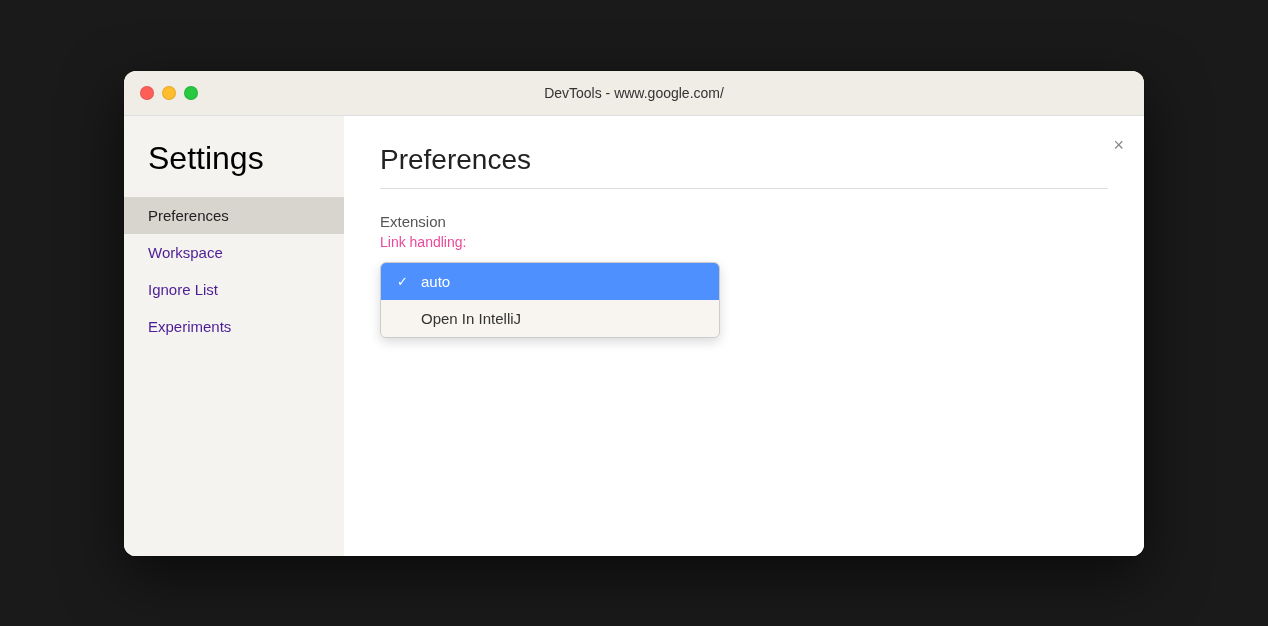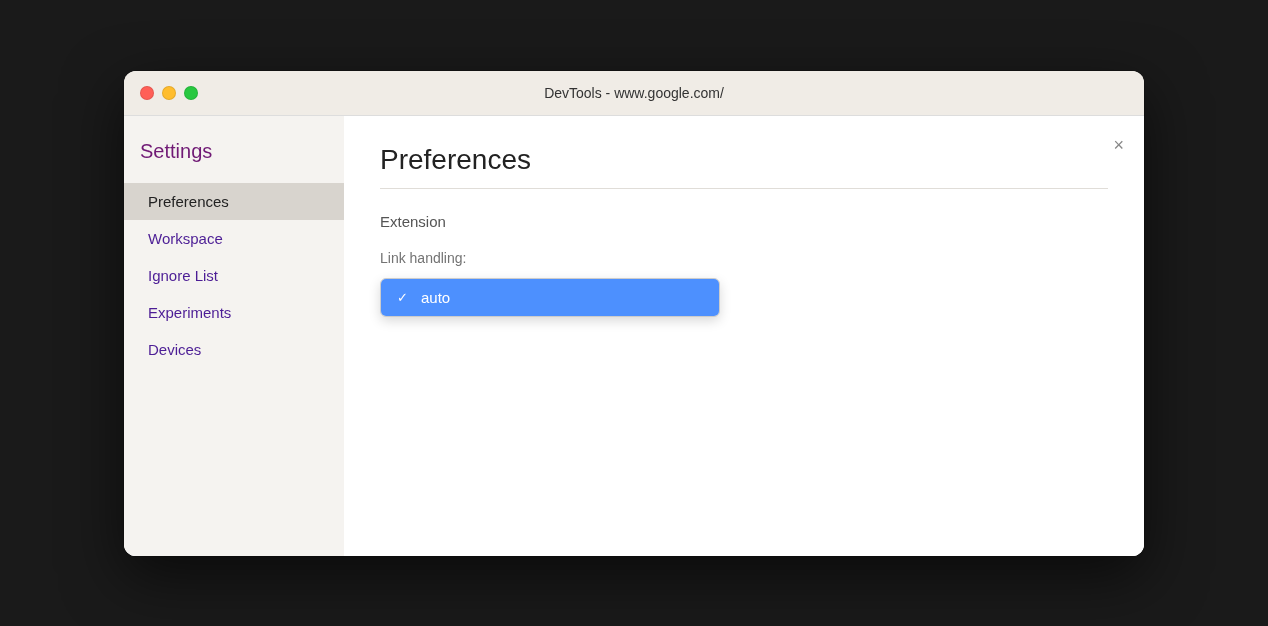"Settings" .sidebar-title { color: #701a75 -> #000000; font-size: 20px -> 32px; padding: 0 16px 20px -> 0 24px 20px }
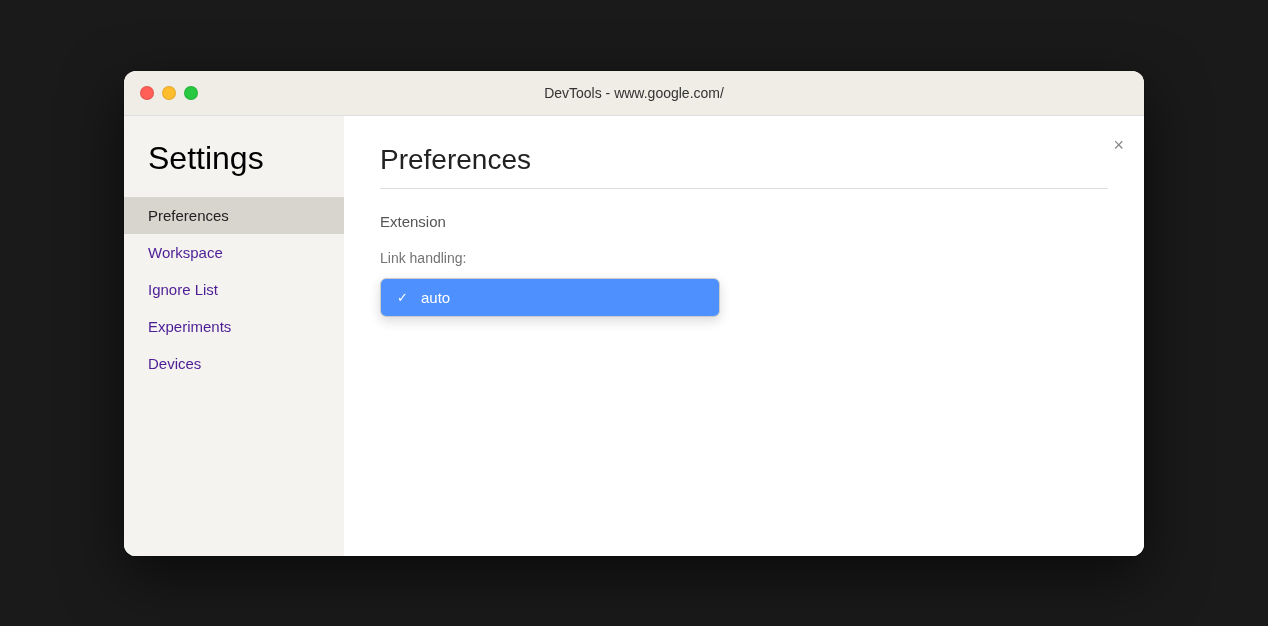"Extension" .section-title { margin-bottom: 16px -> none }
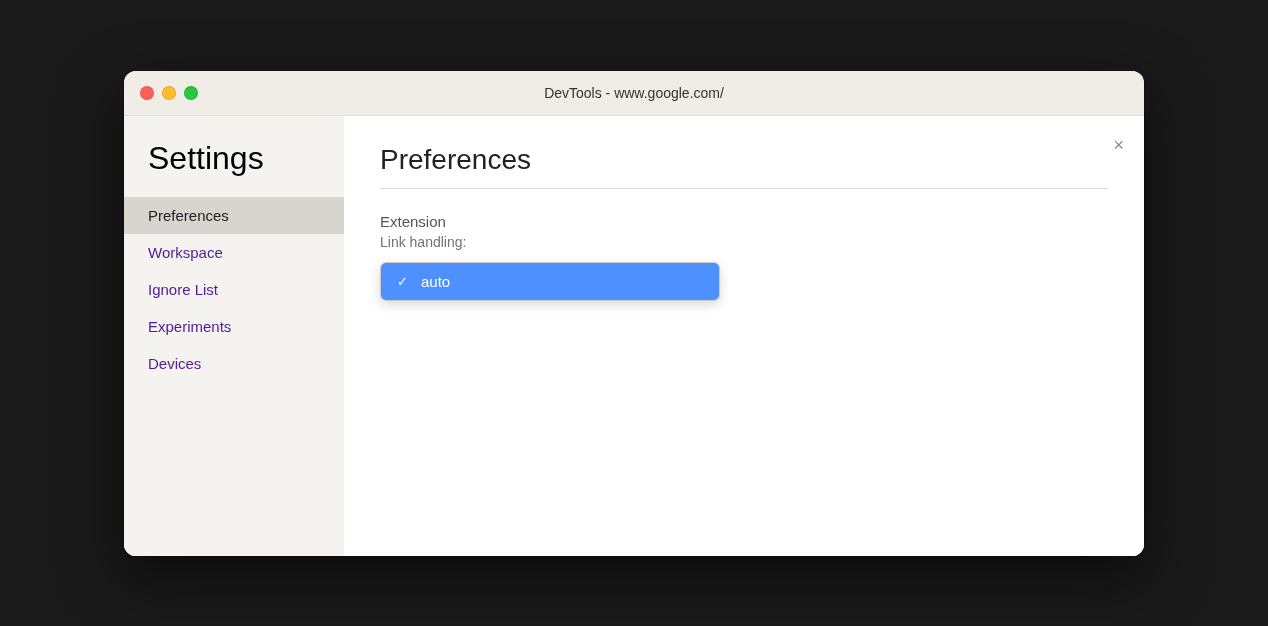"Link handling:" .field-label { color: #737373 -> #ec4899 }
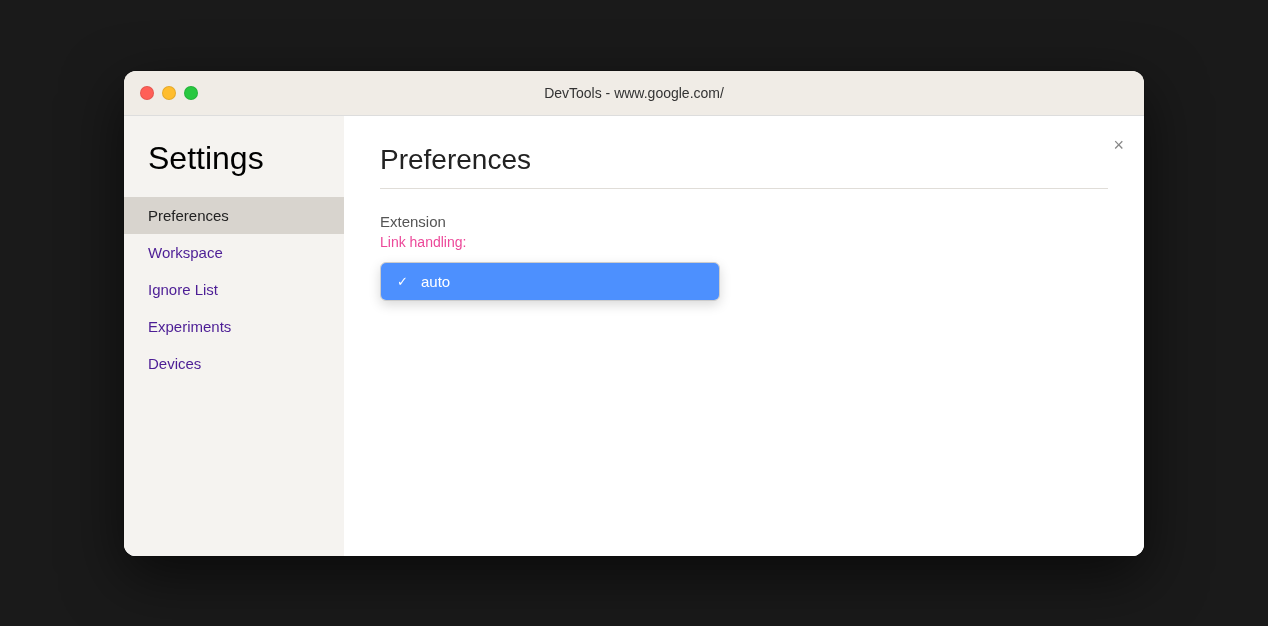"Open In IntelliJ" div.dropdown-option { html: none -> <div> <span></span> <span>Open In IntelliJ</span> </div> }
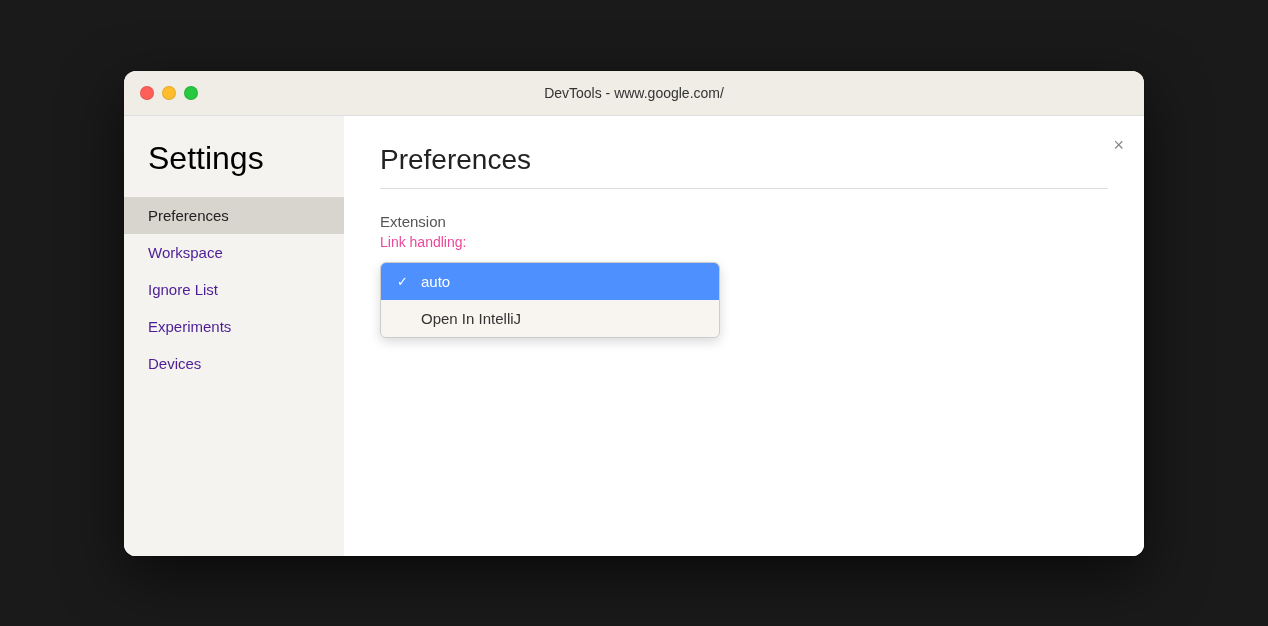"Devices" div.sidebar-item { html: <div> <span>Devices</span> </div> -> none }
